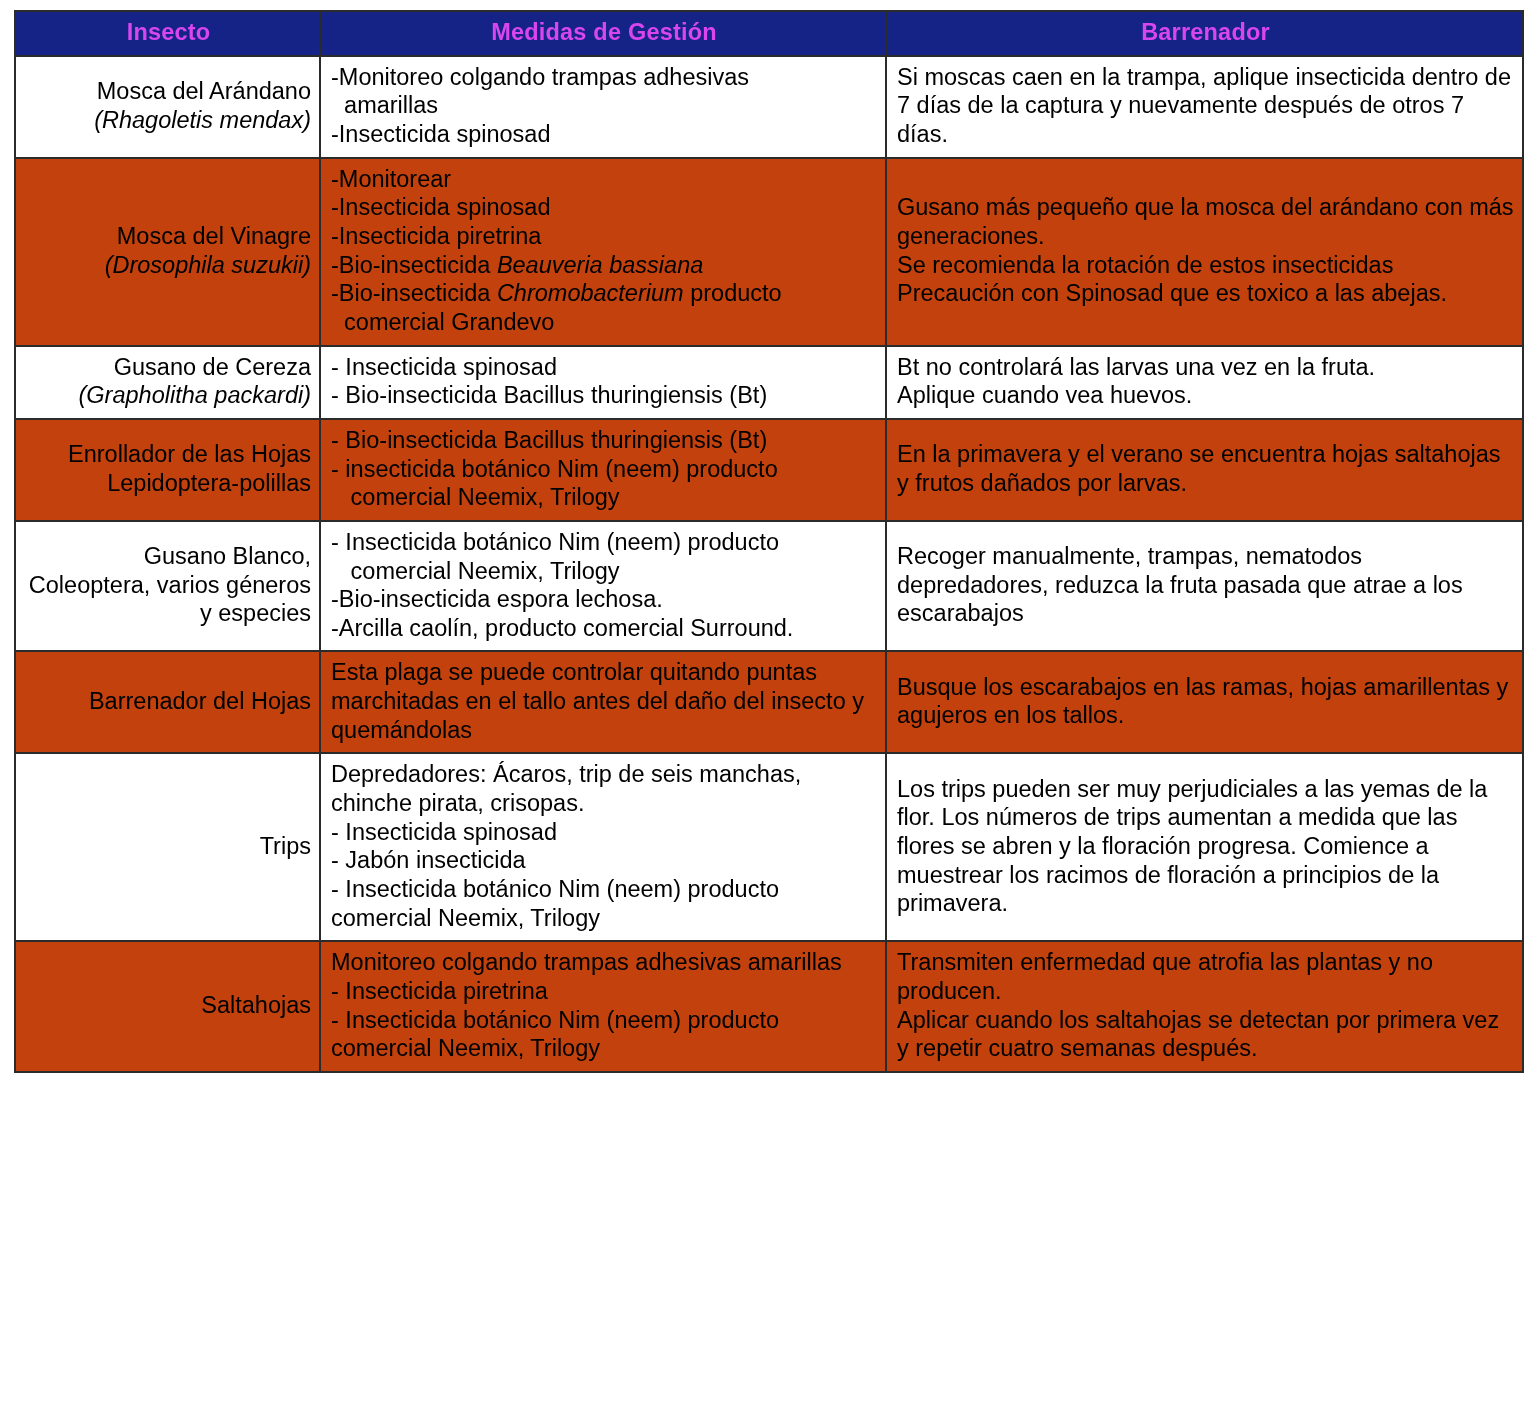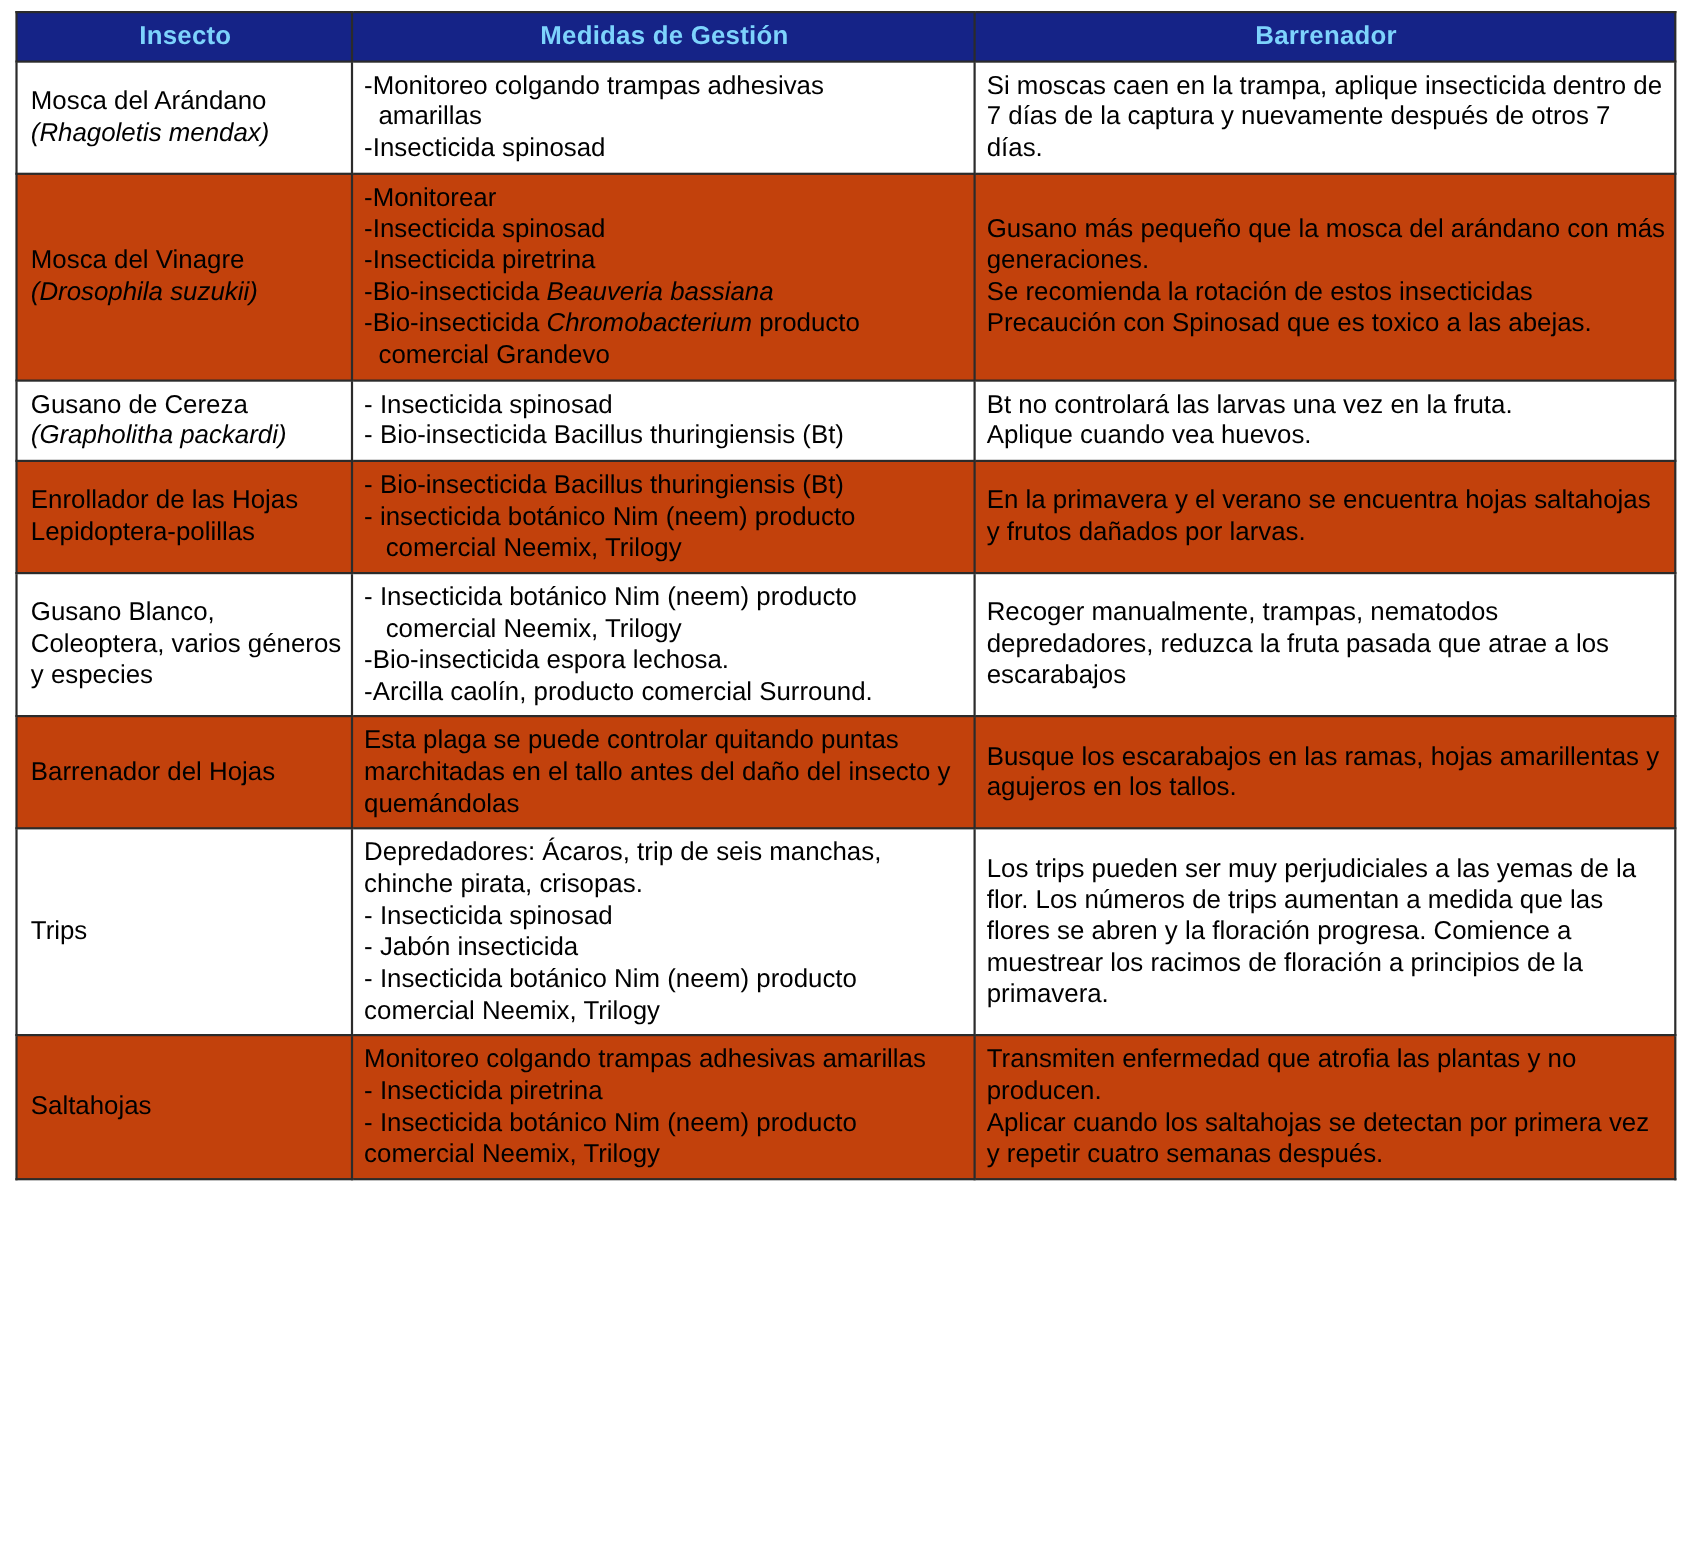"Insecto" thead th { color: #7dd3fc -> #d946ef }
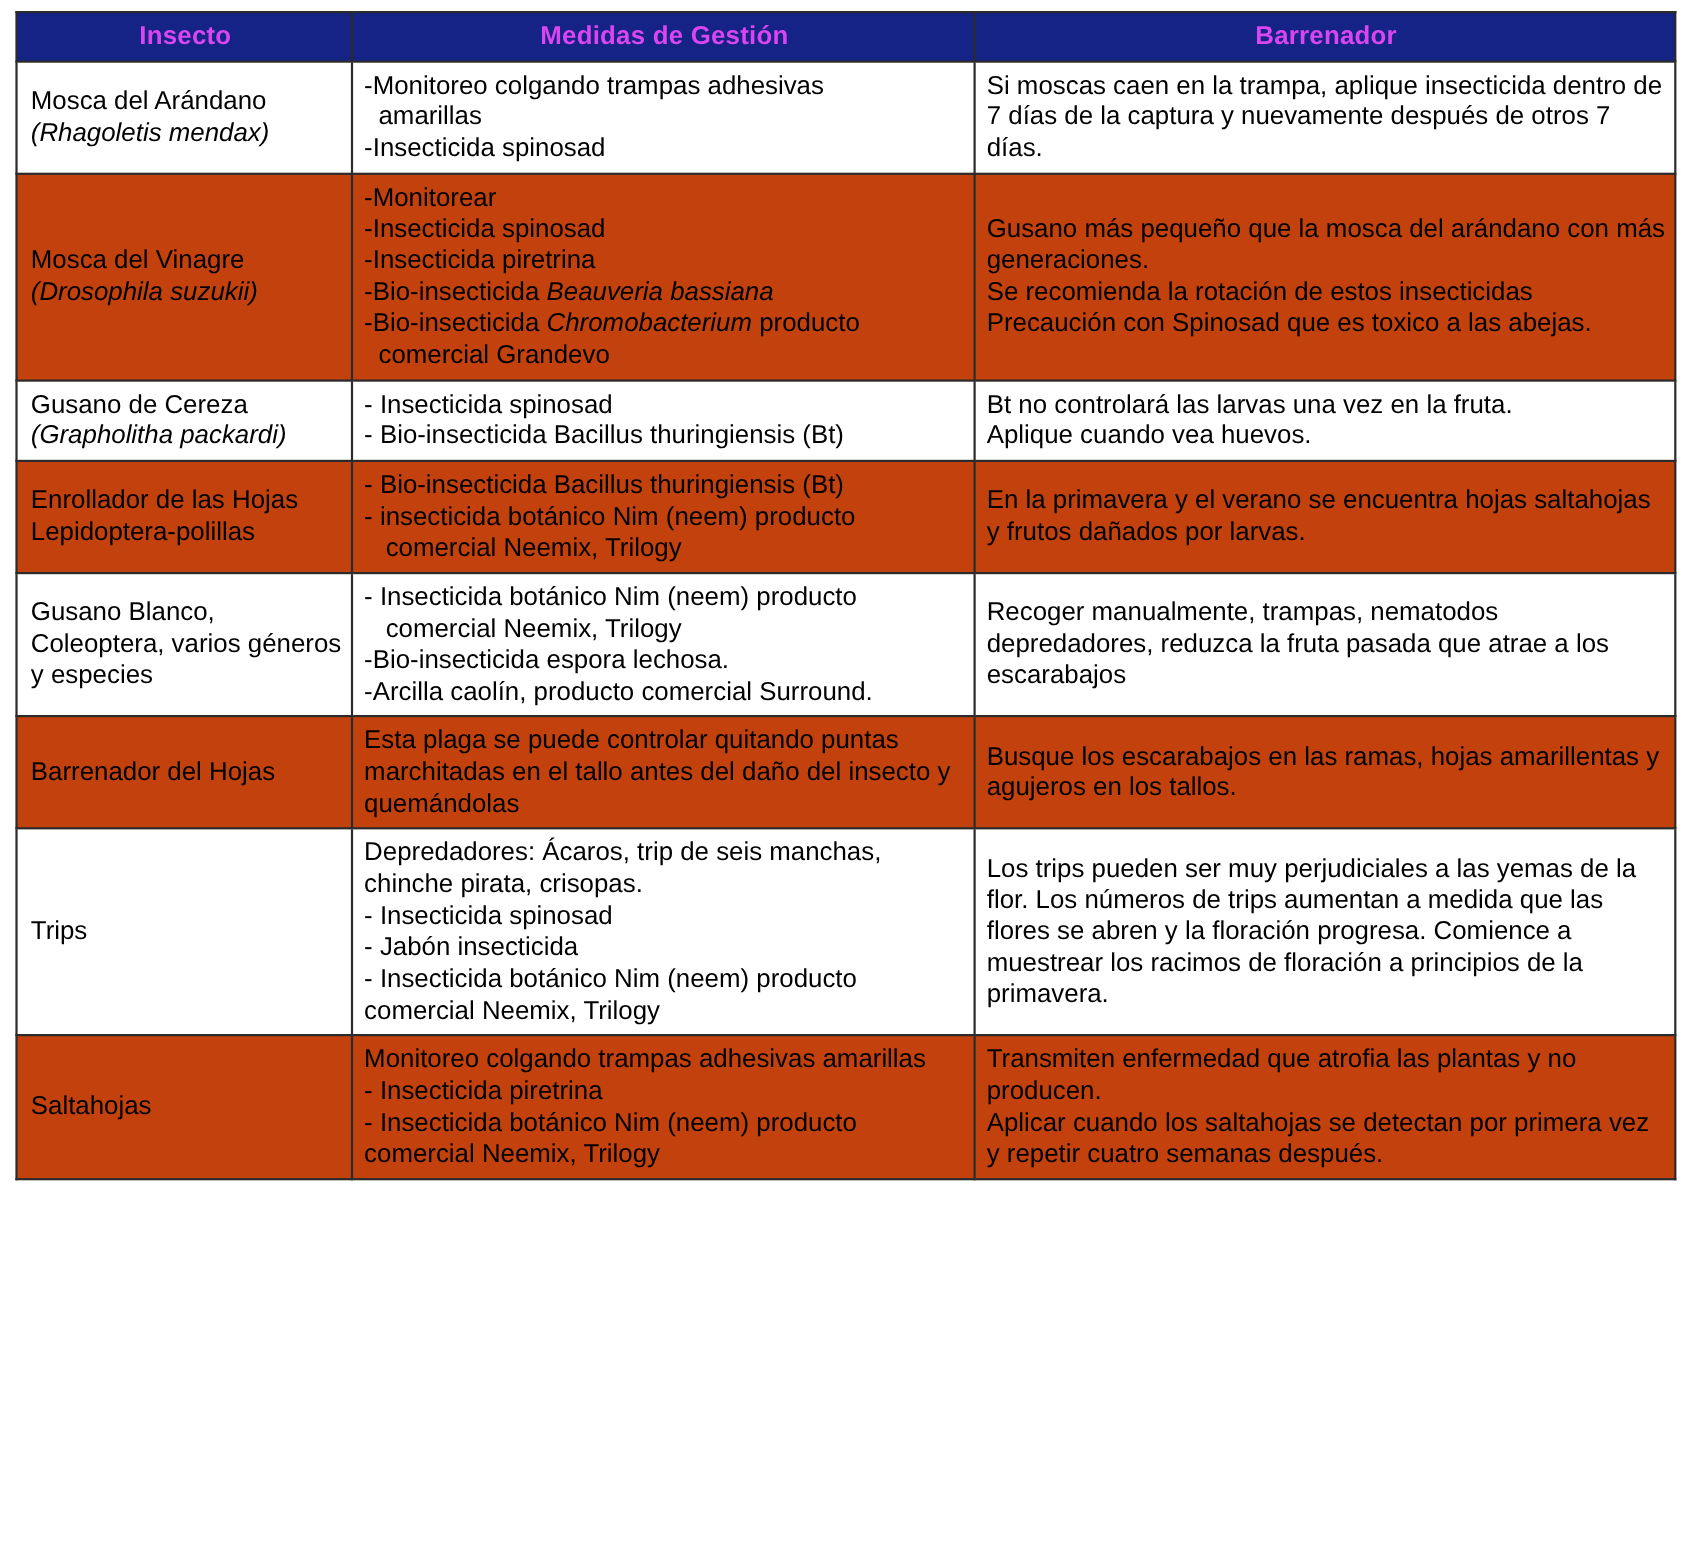"Mosca del Arándano" tbody tr td:first-child { text-align: none -> right }
